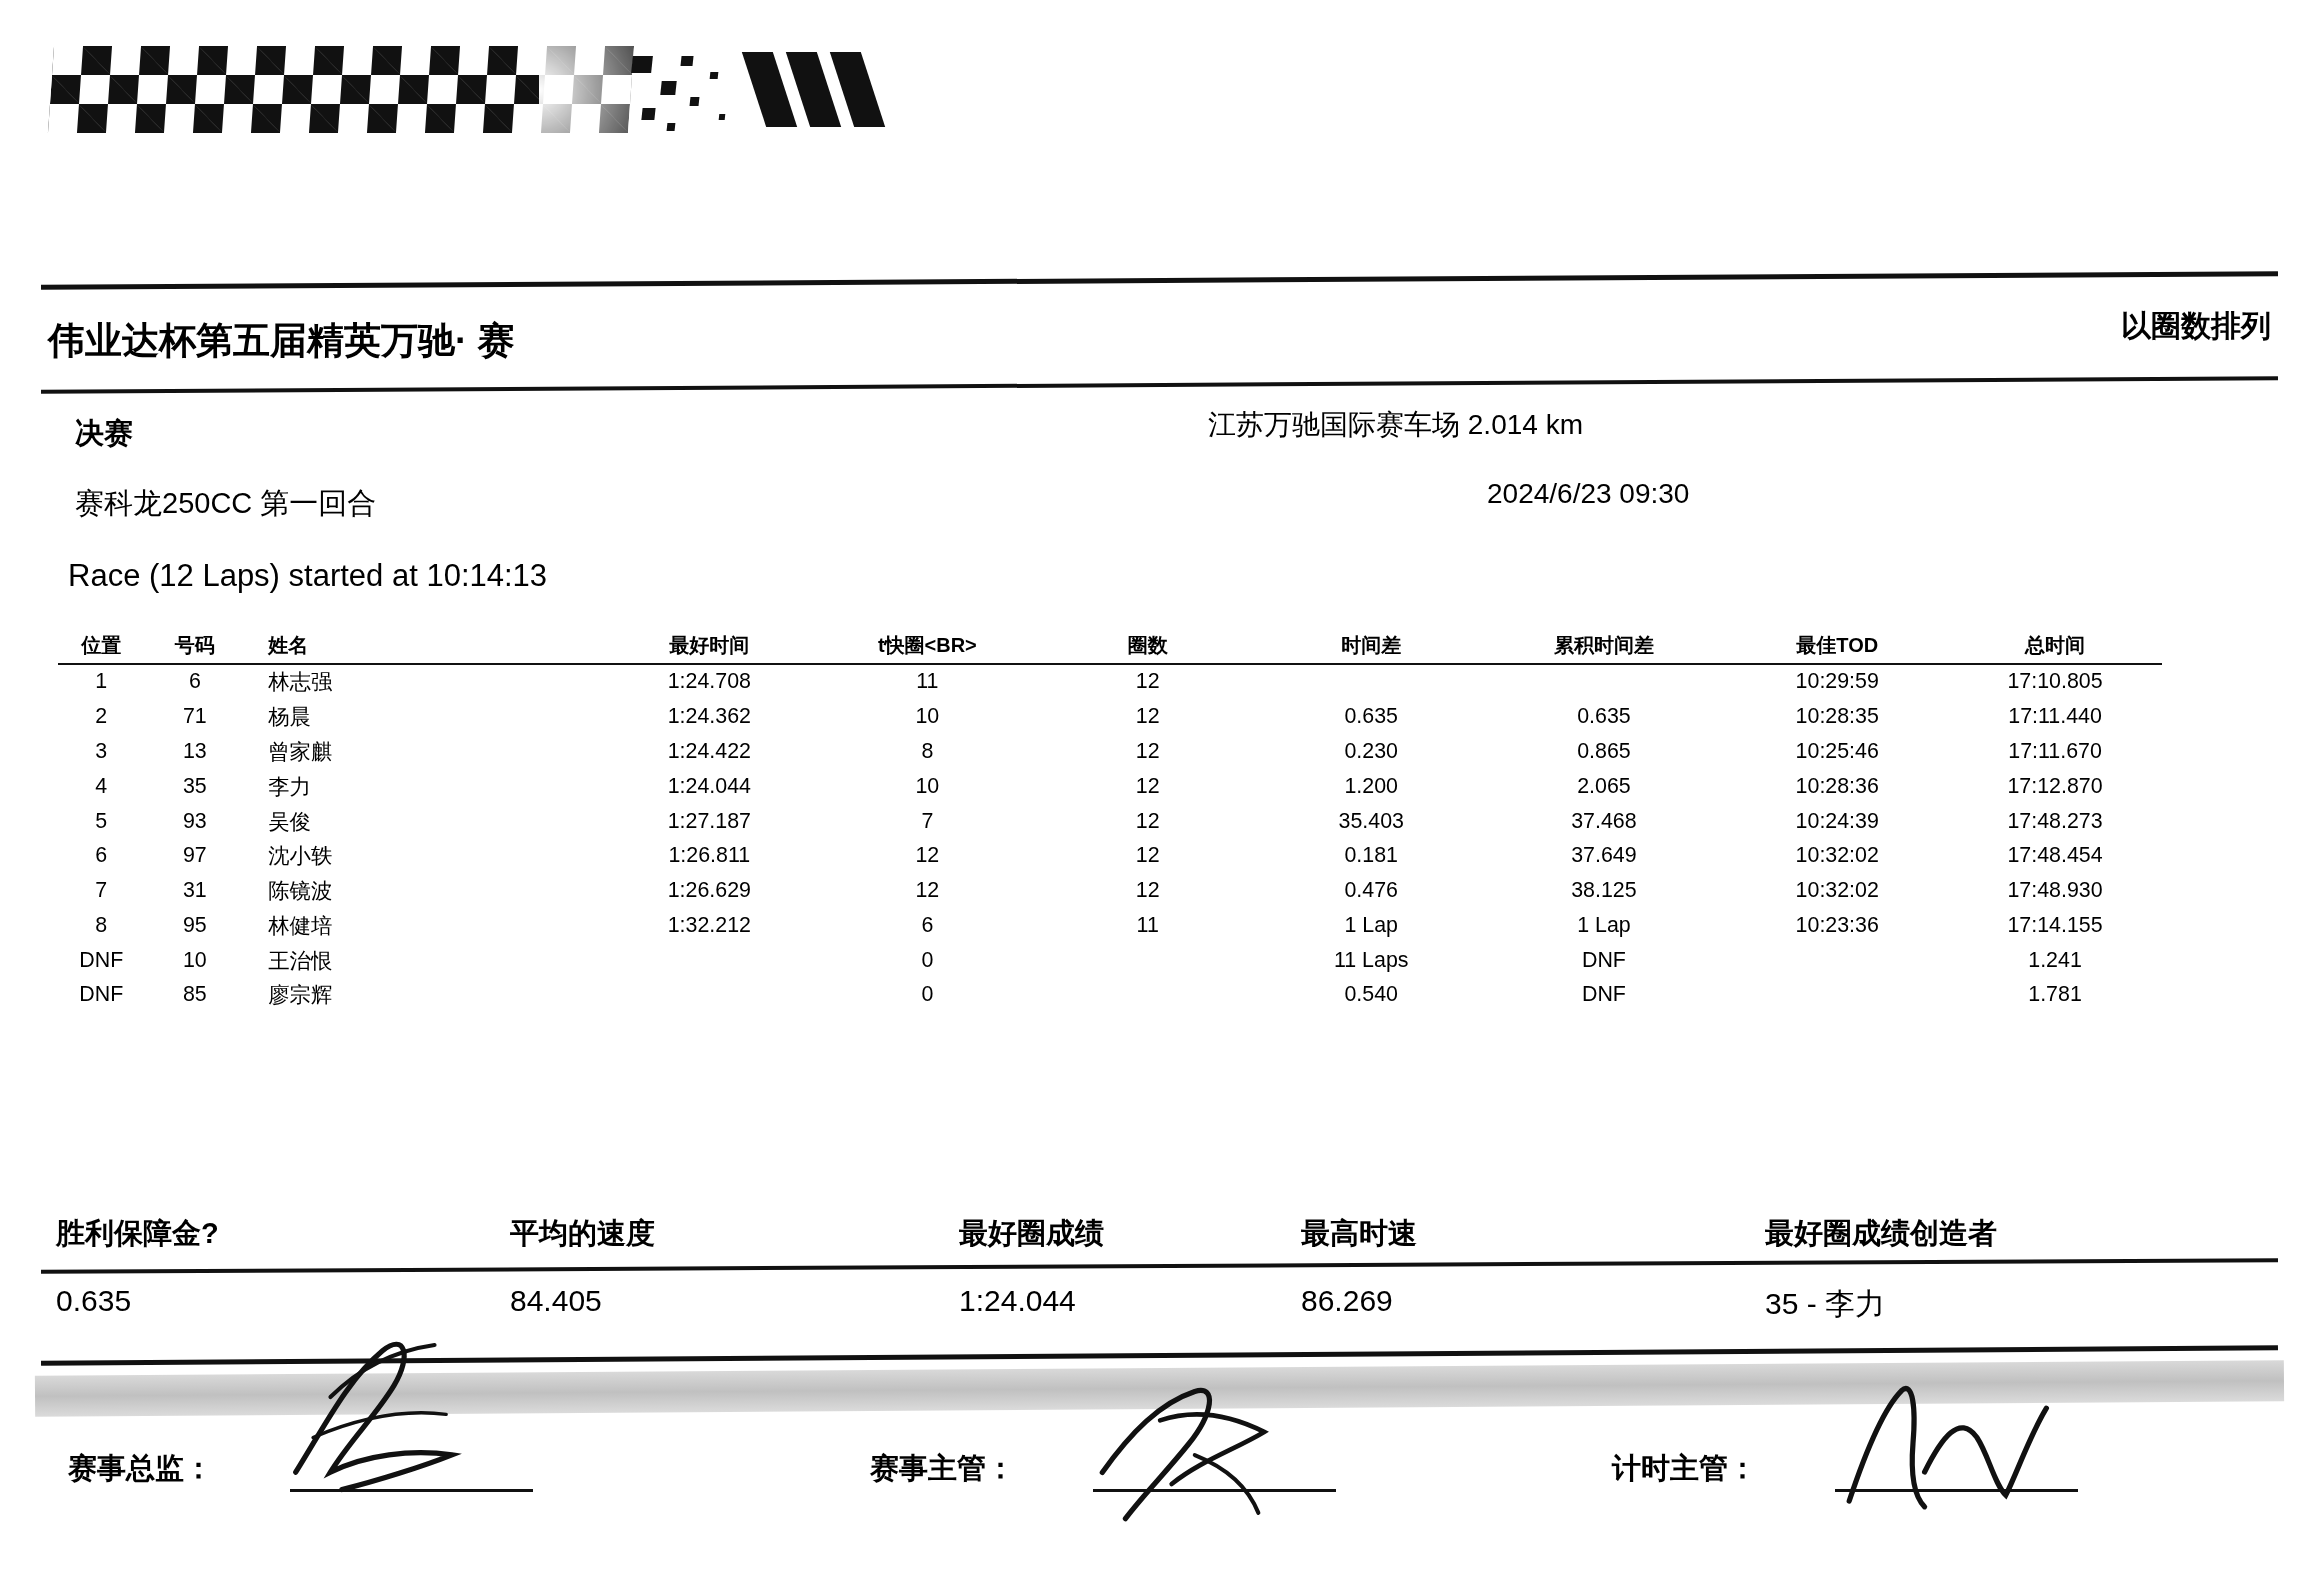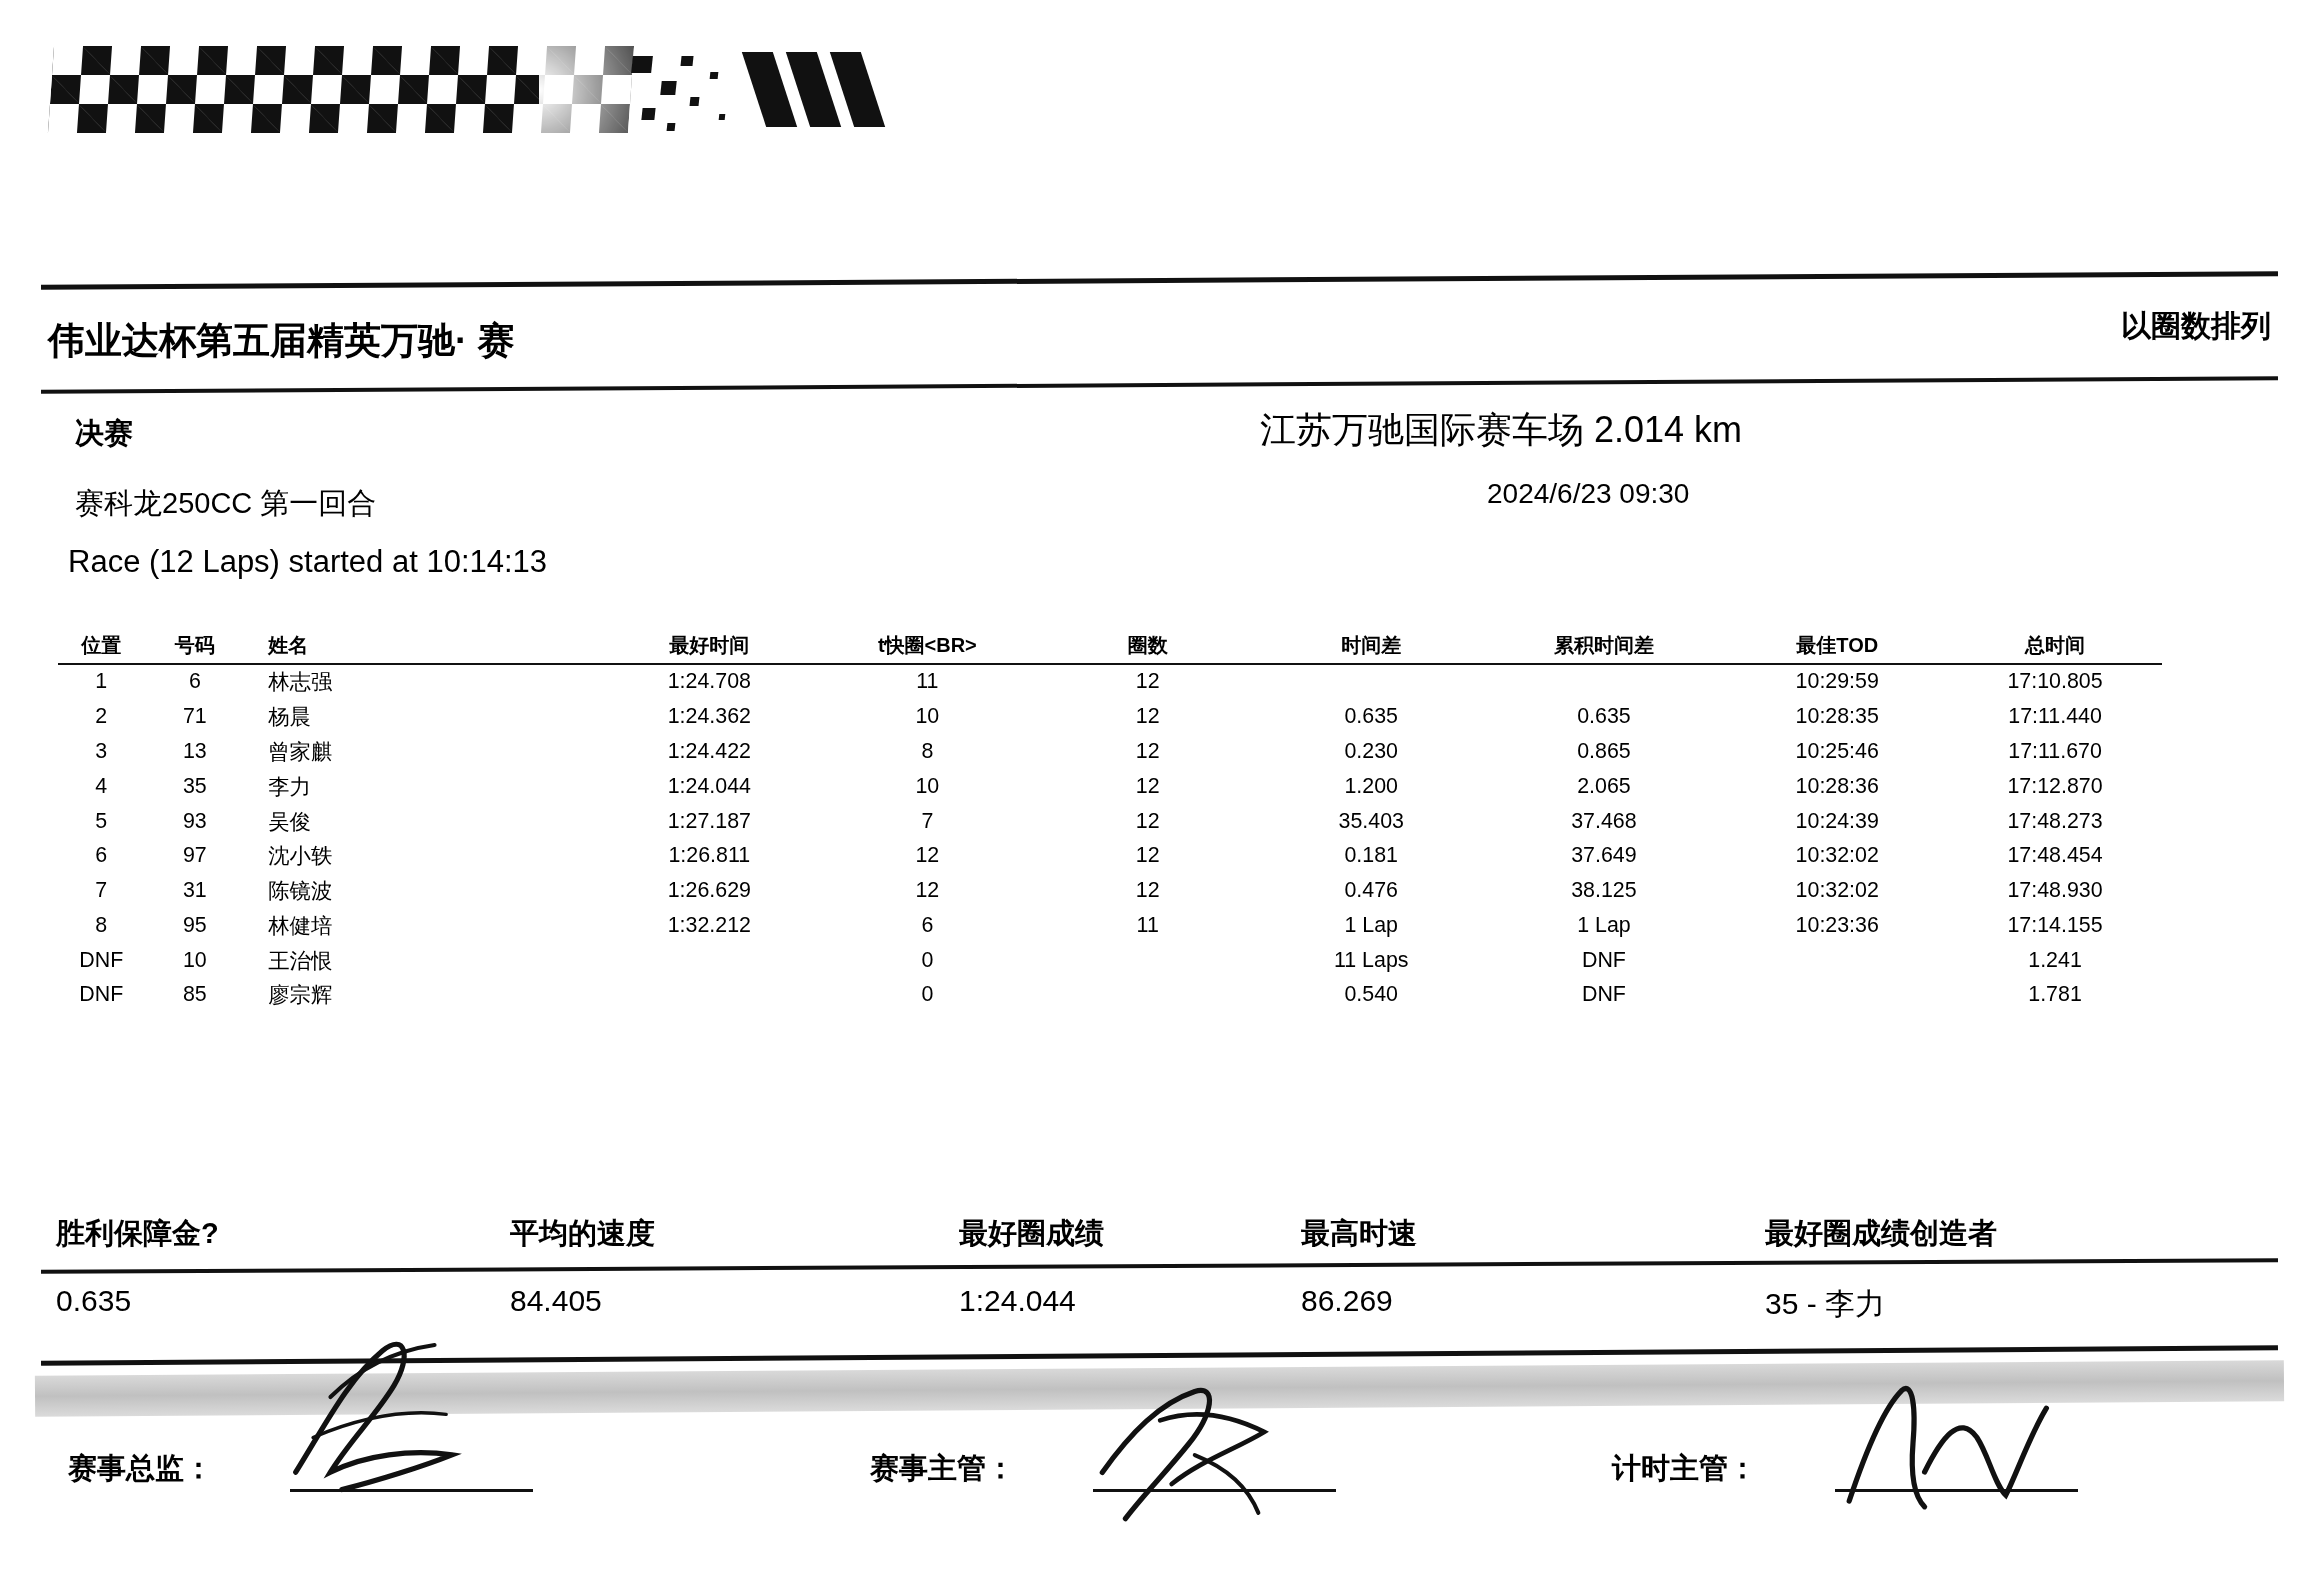"江苏万驰国际赛车场 2.014 km" .meta-right-1 { font-size: 36px -> 28px; left: 1260px -> 1208px }
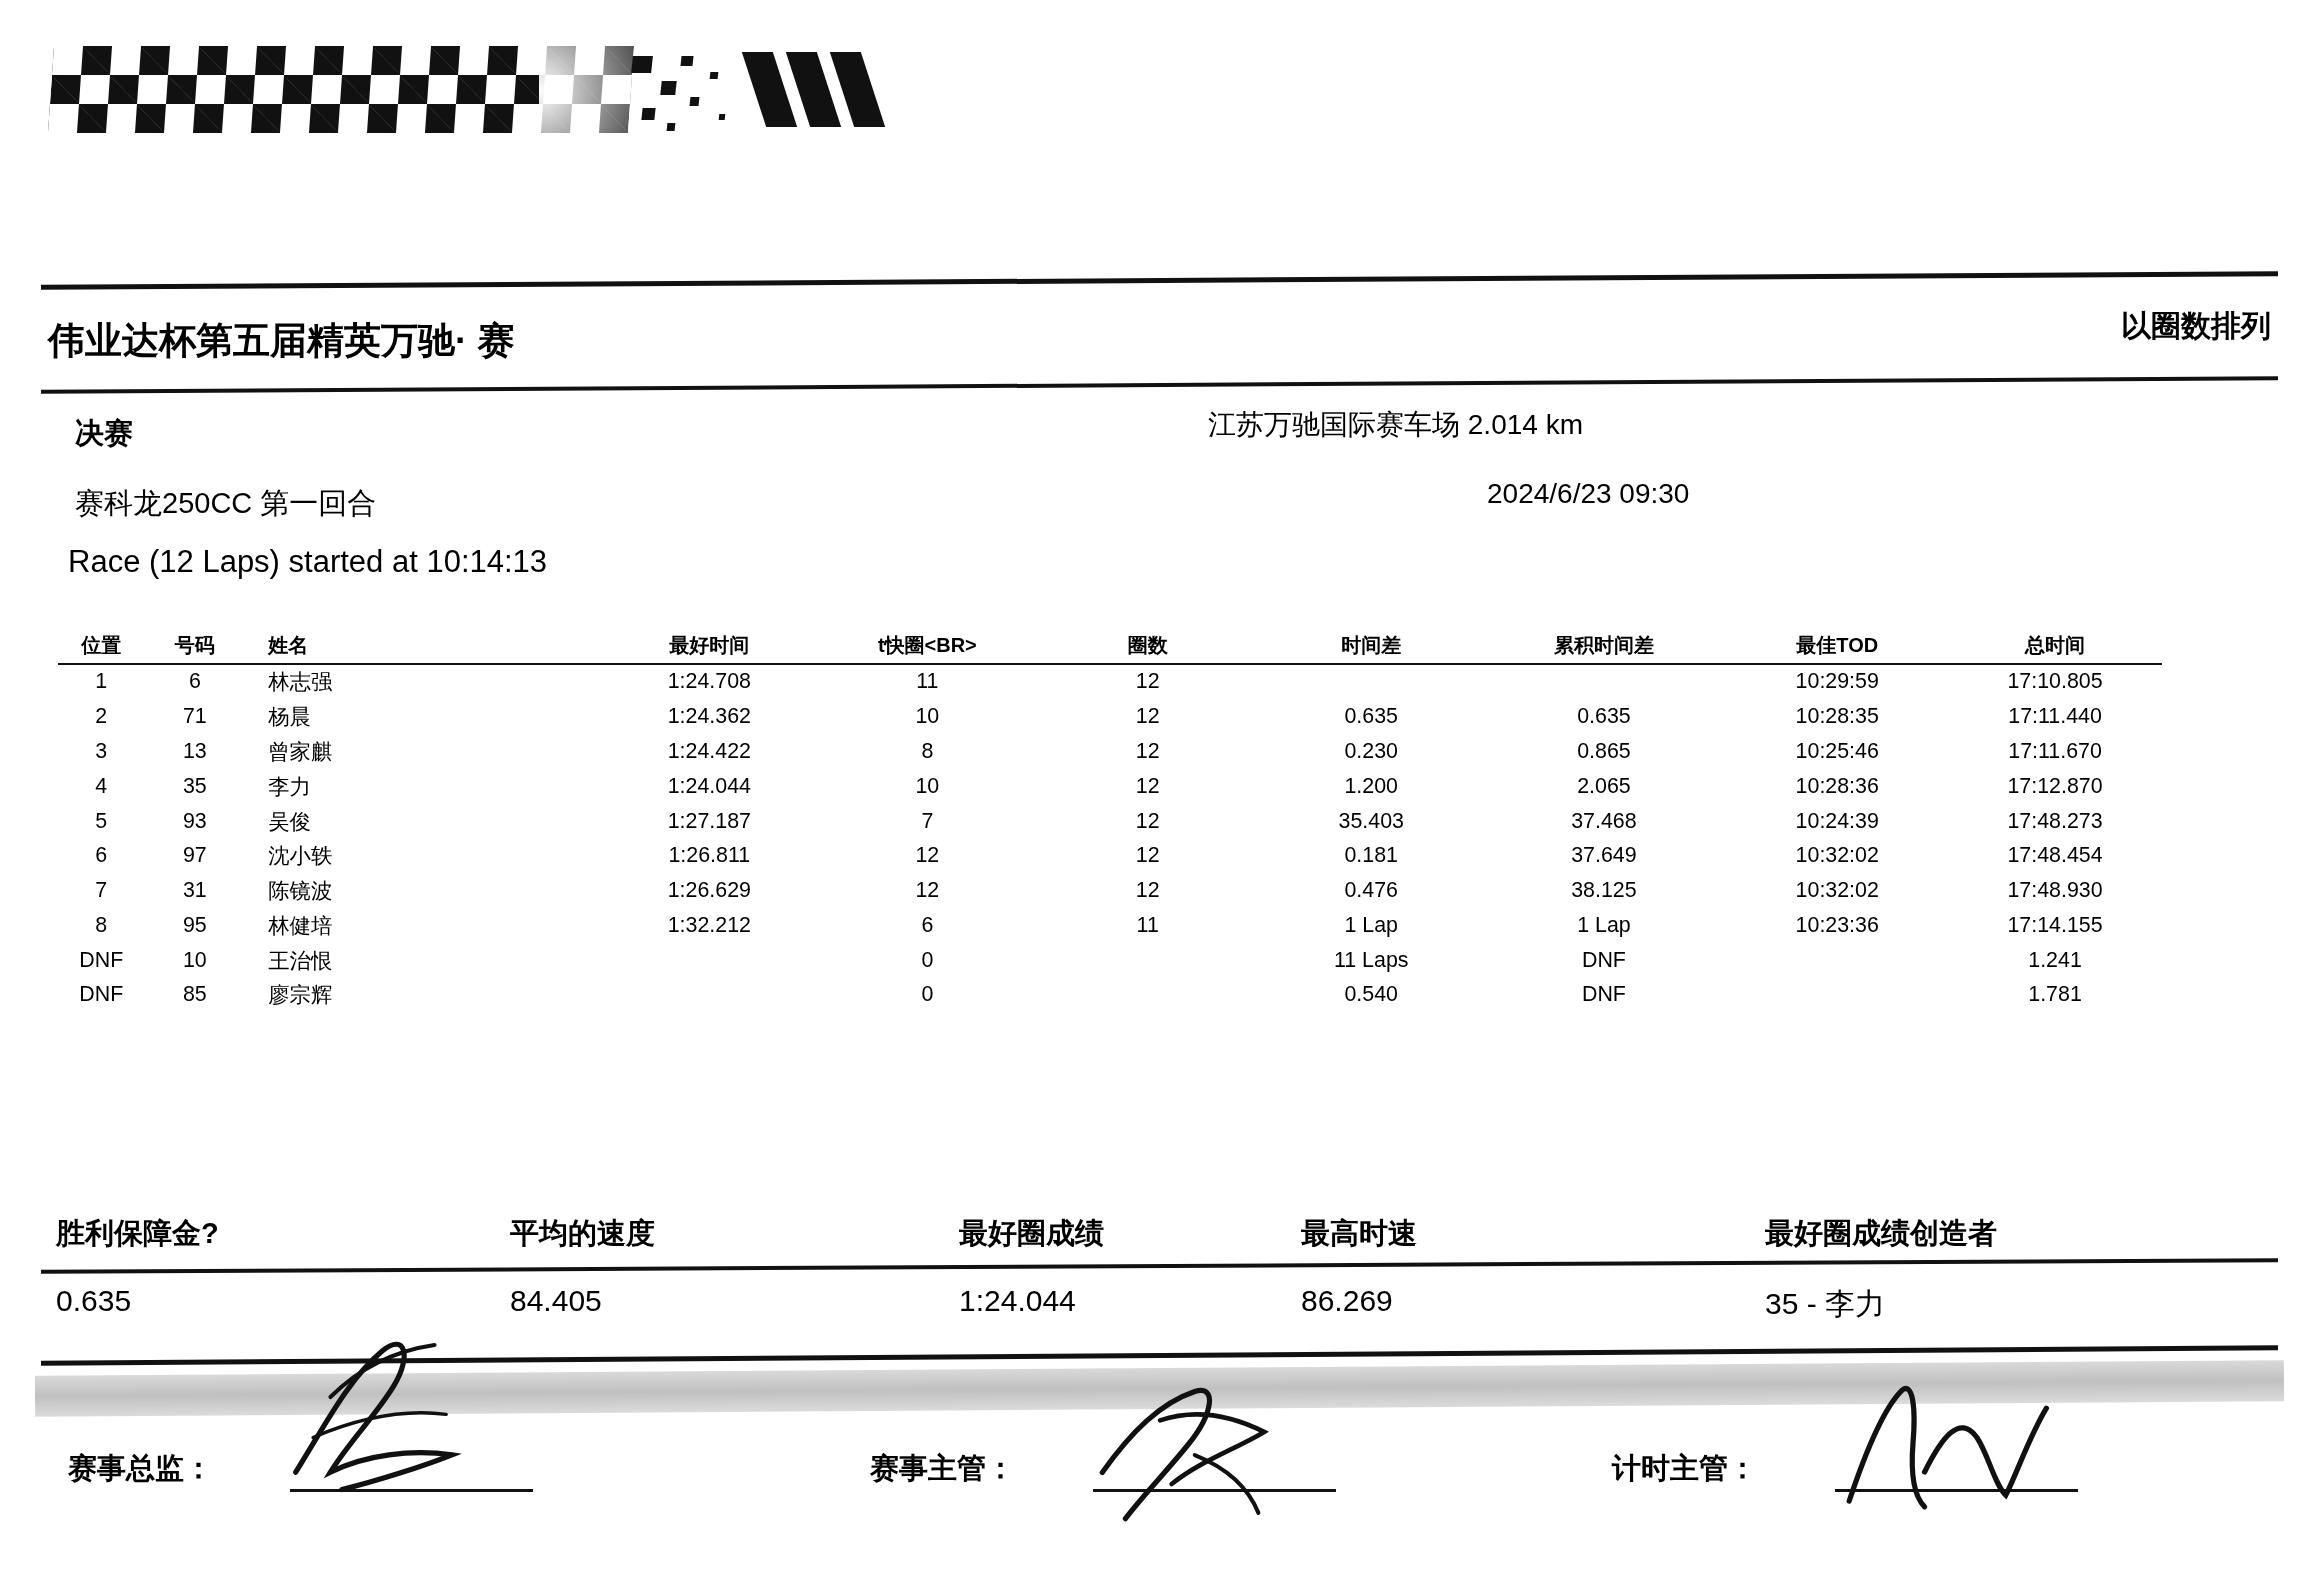"Race (12 Laps) started at" .race-started { top: 544px -> 558px }
